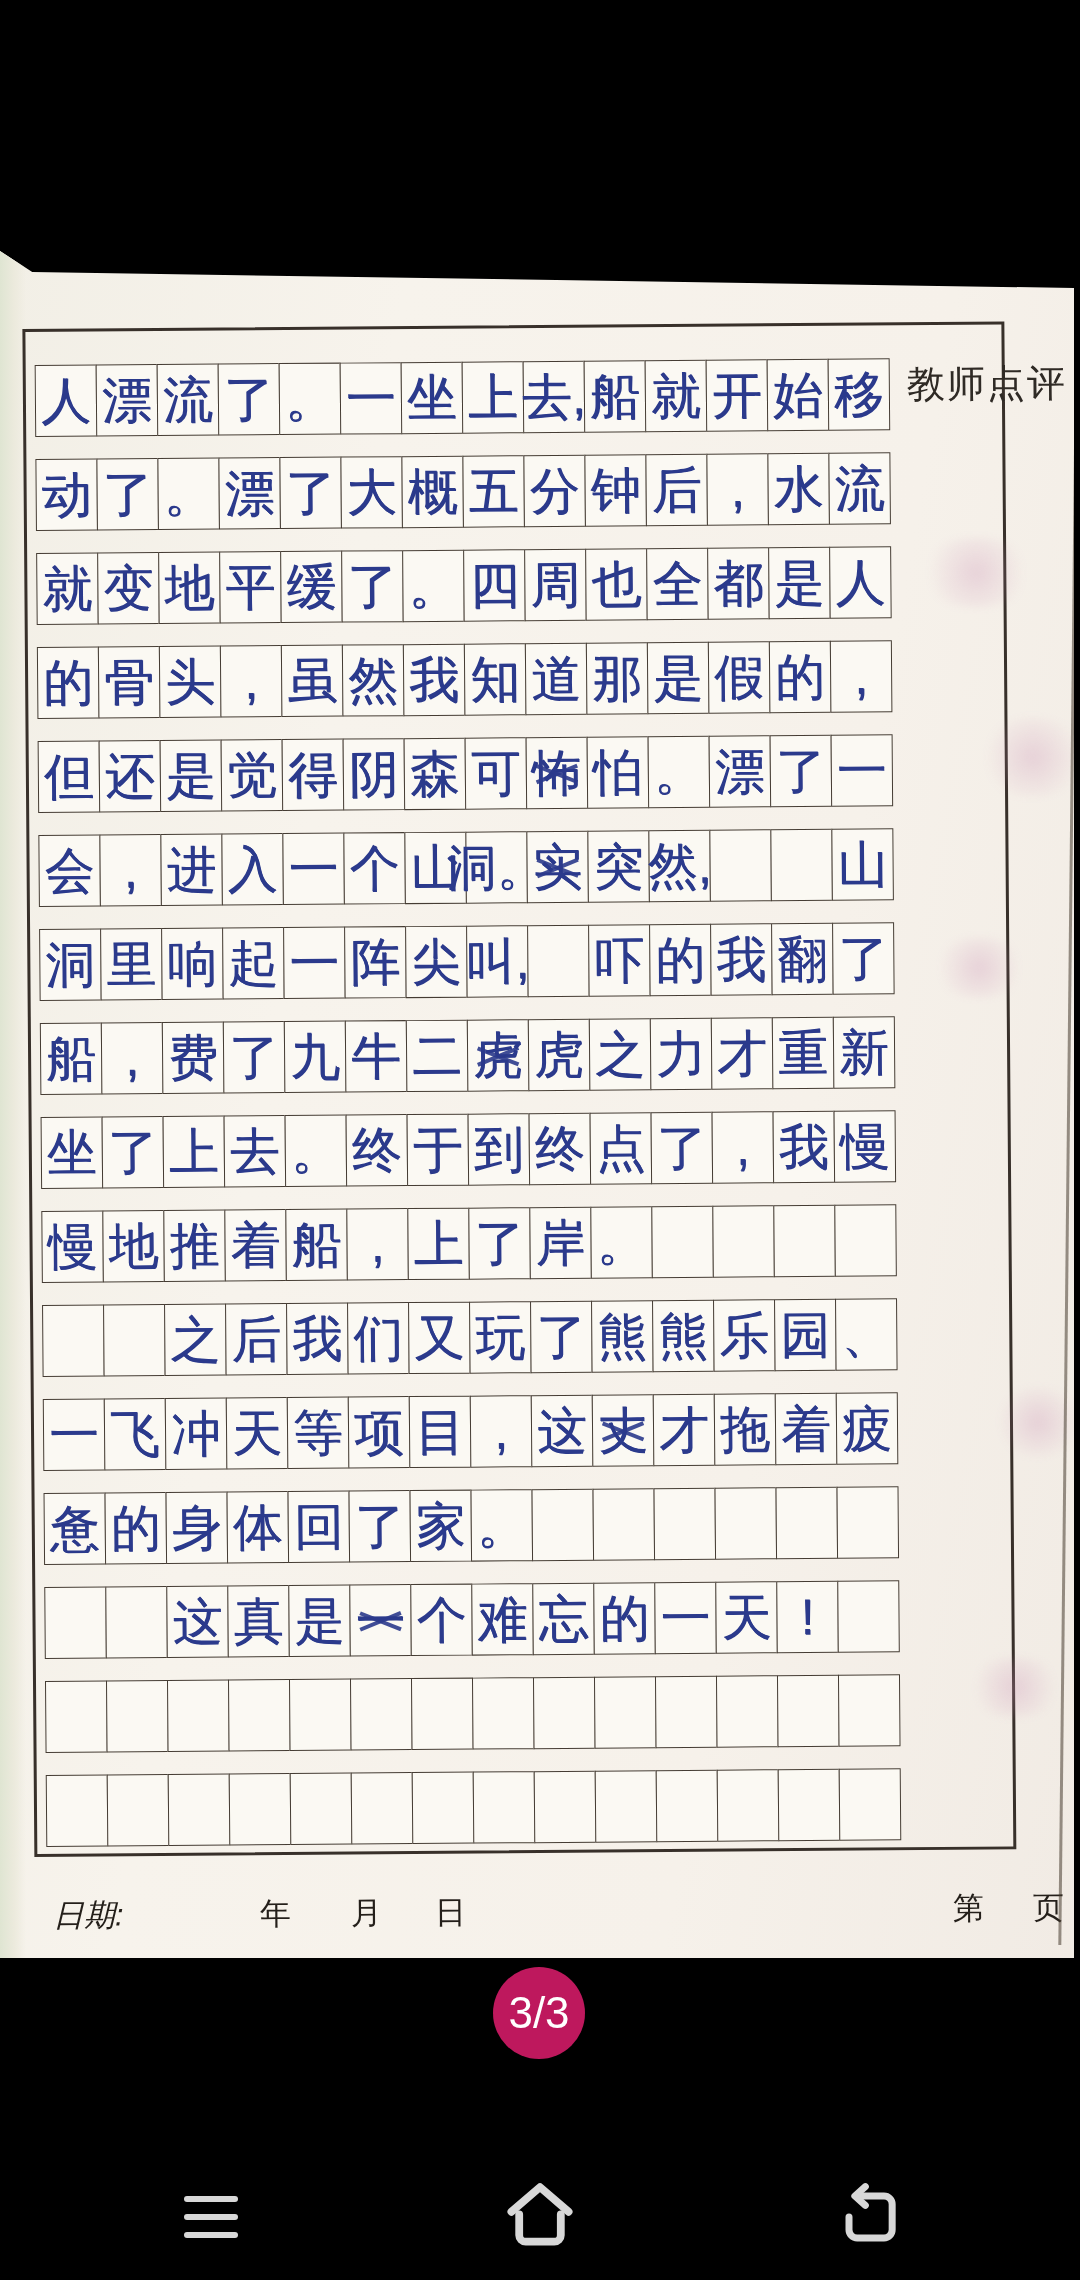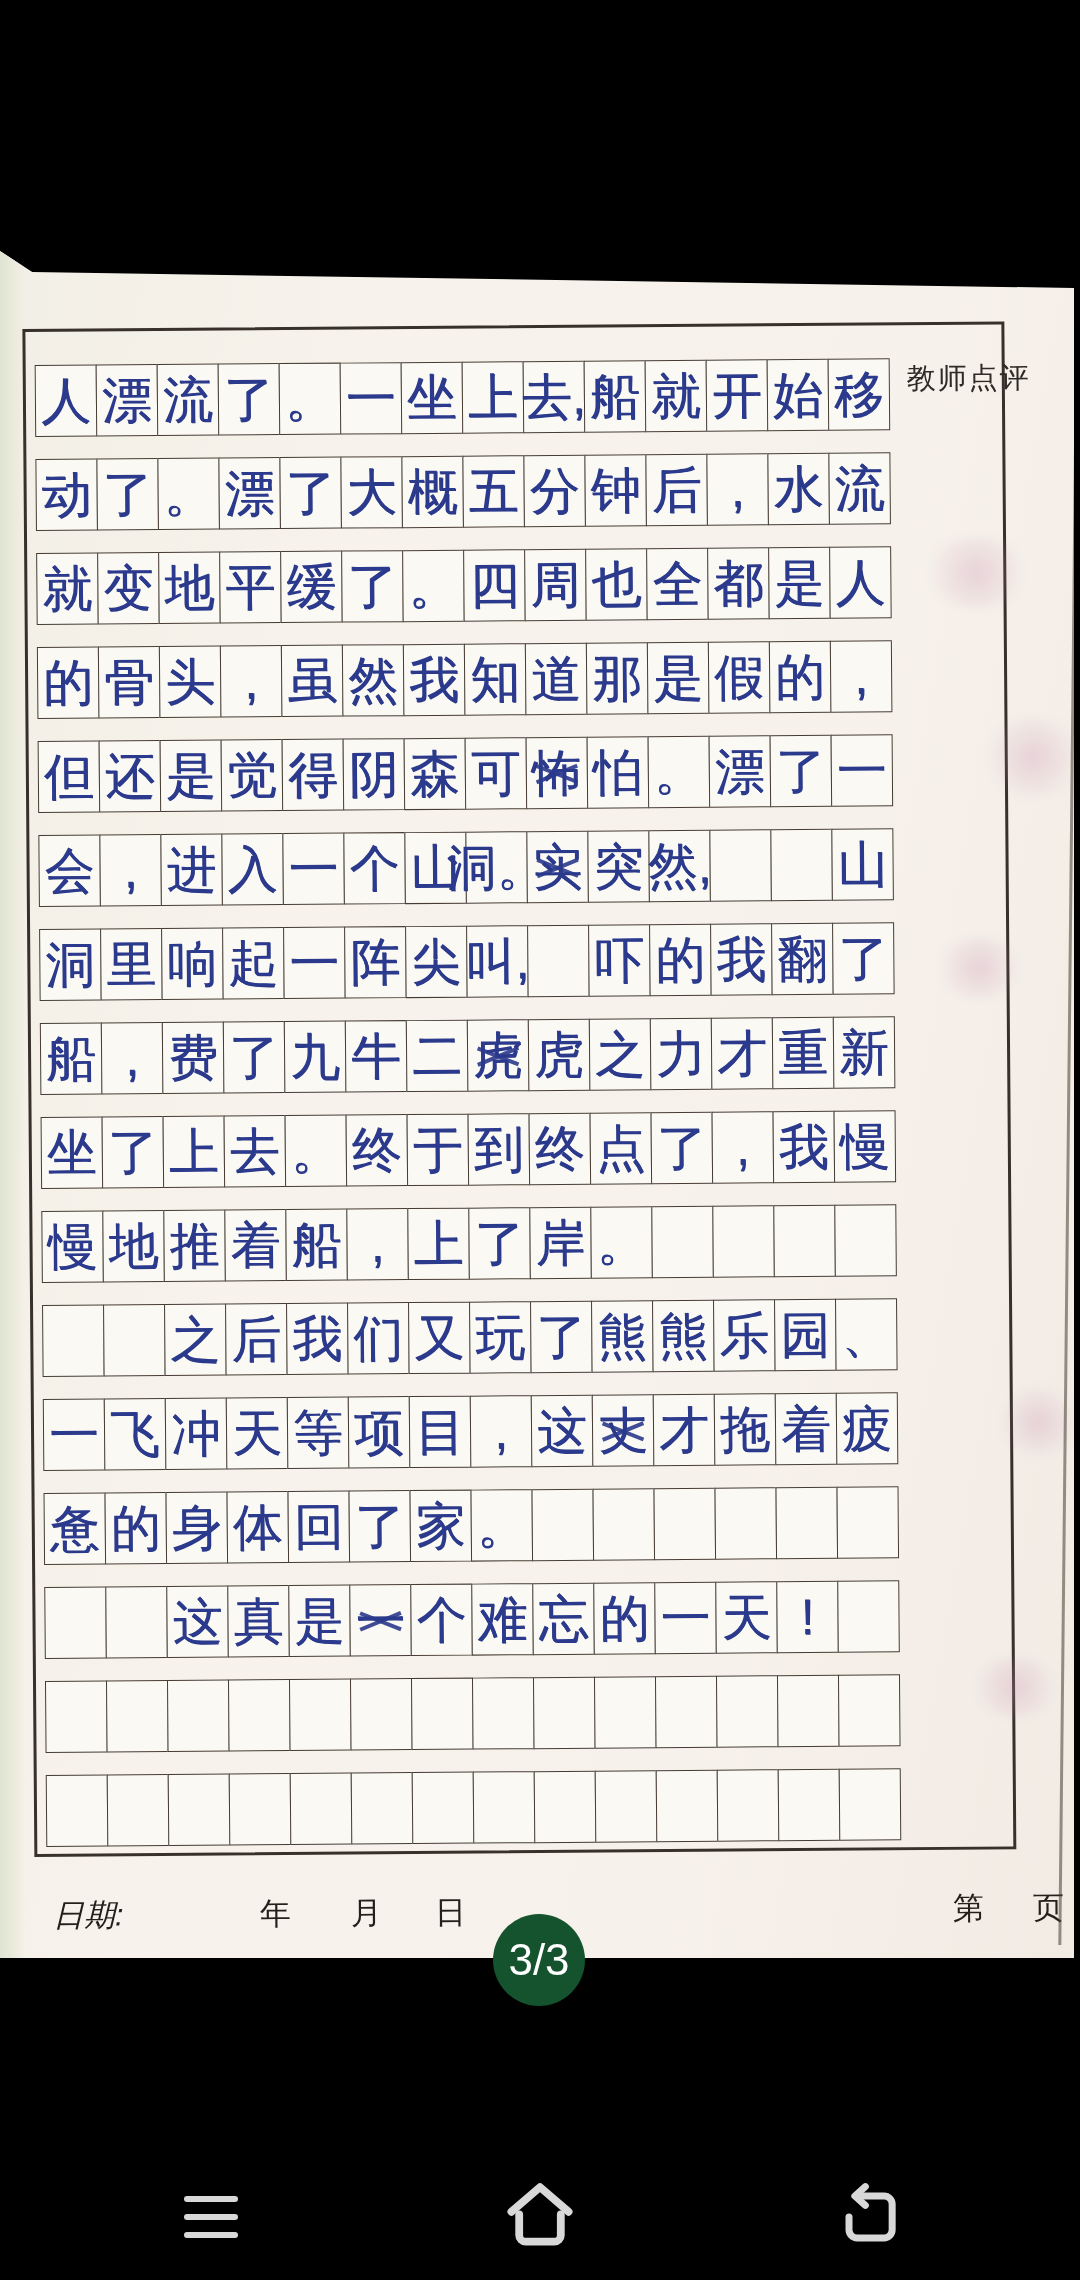"教师点评" .teacher-label { font-size: 29px -> 38px }
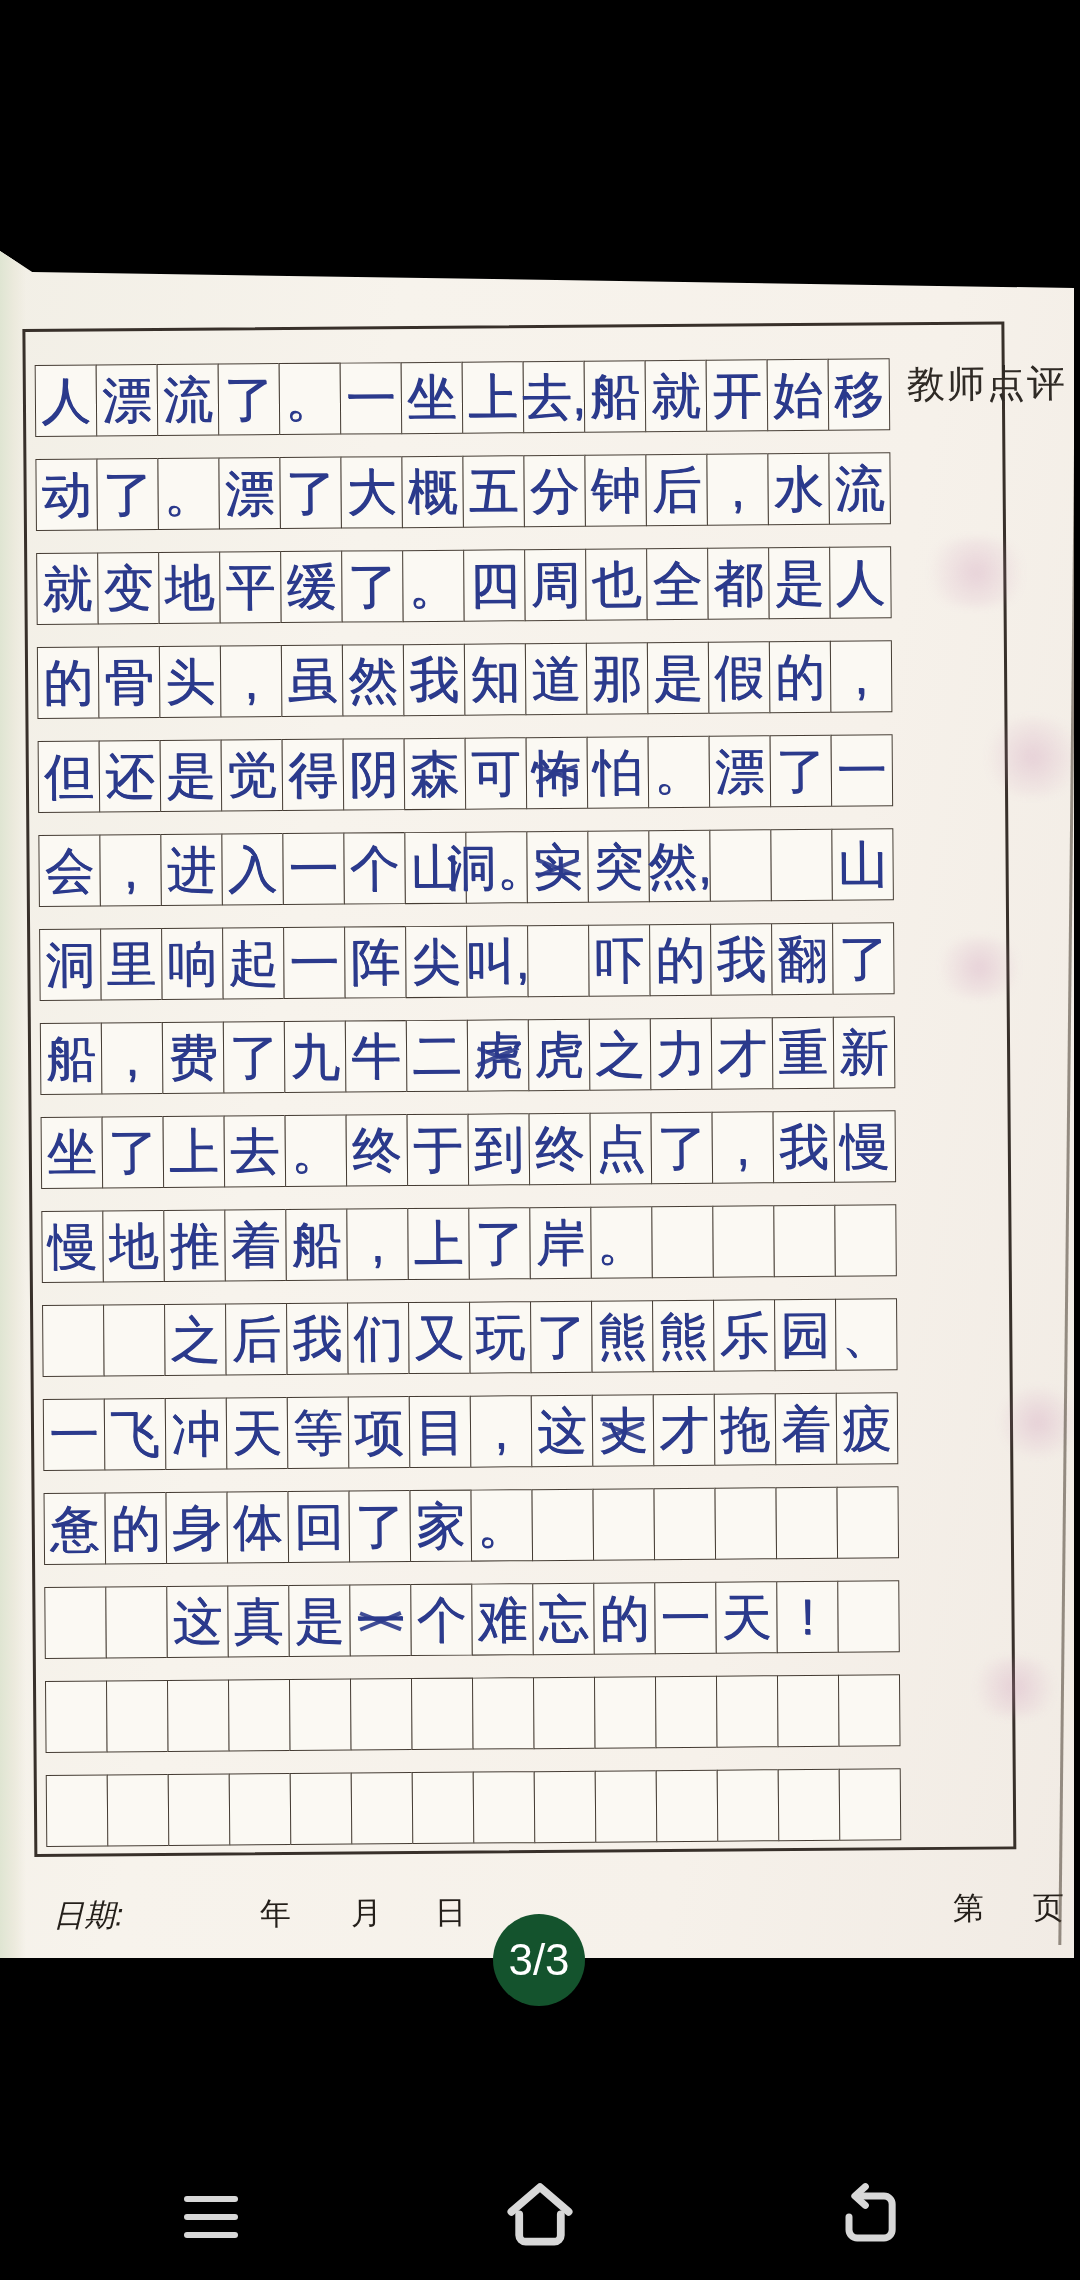"3/3" .page-indicator { background: #14532d -> #be185d; top: 1914px -> 1967px }
